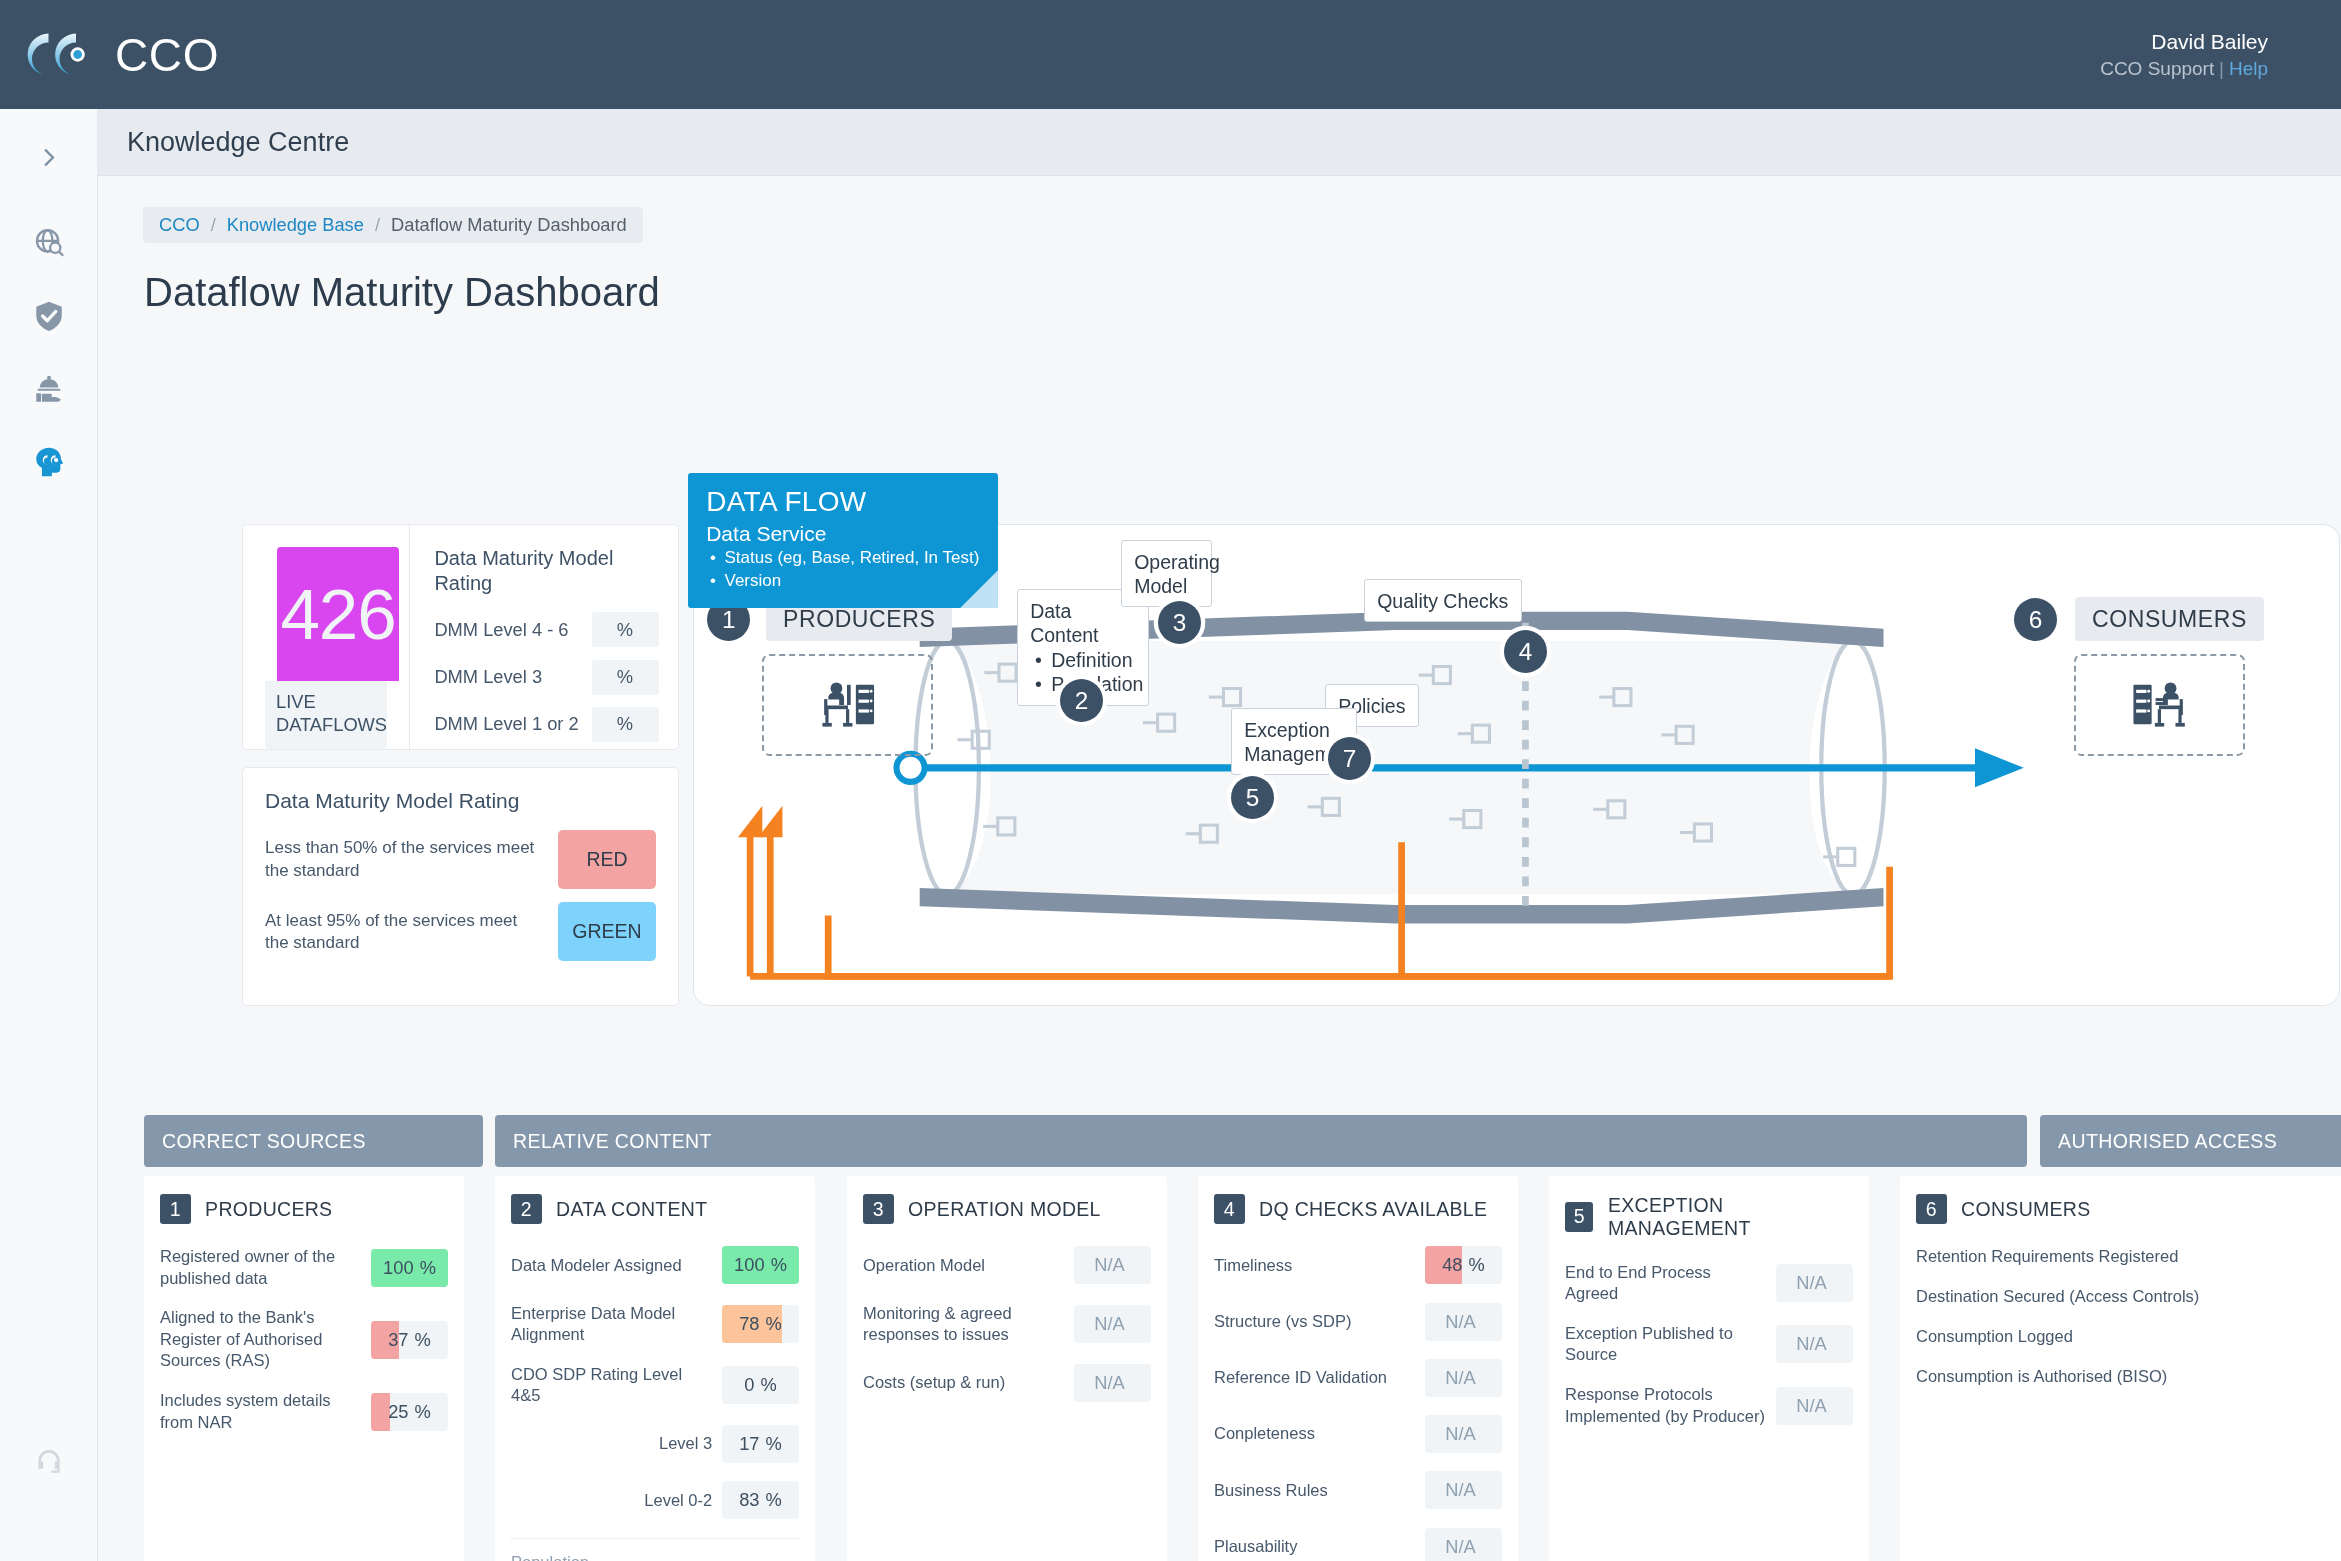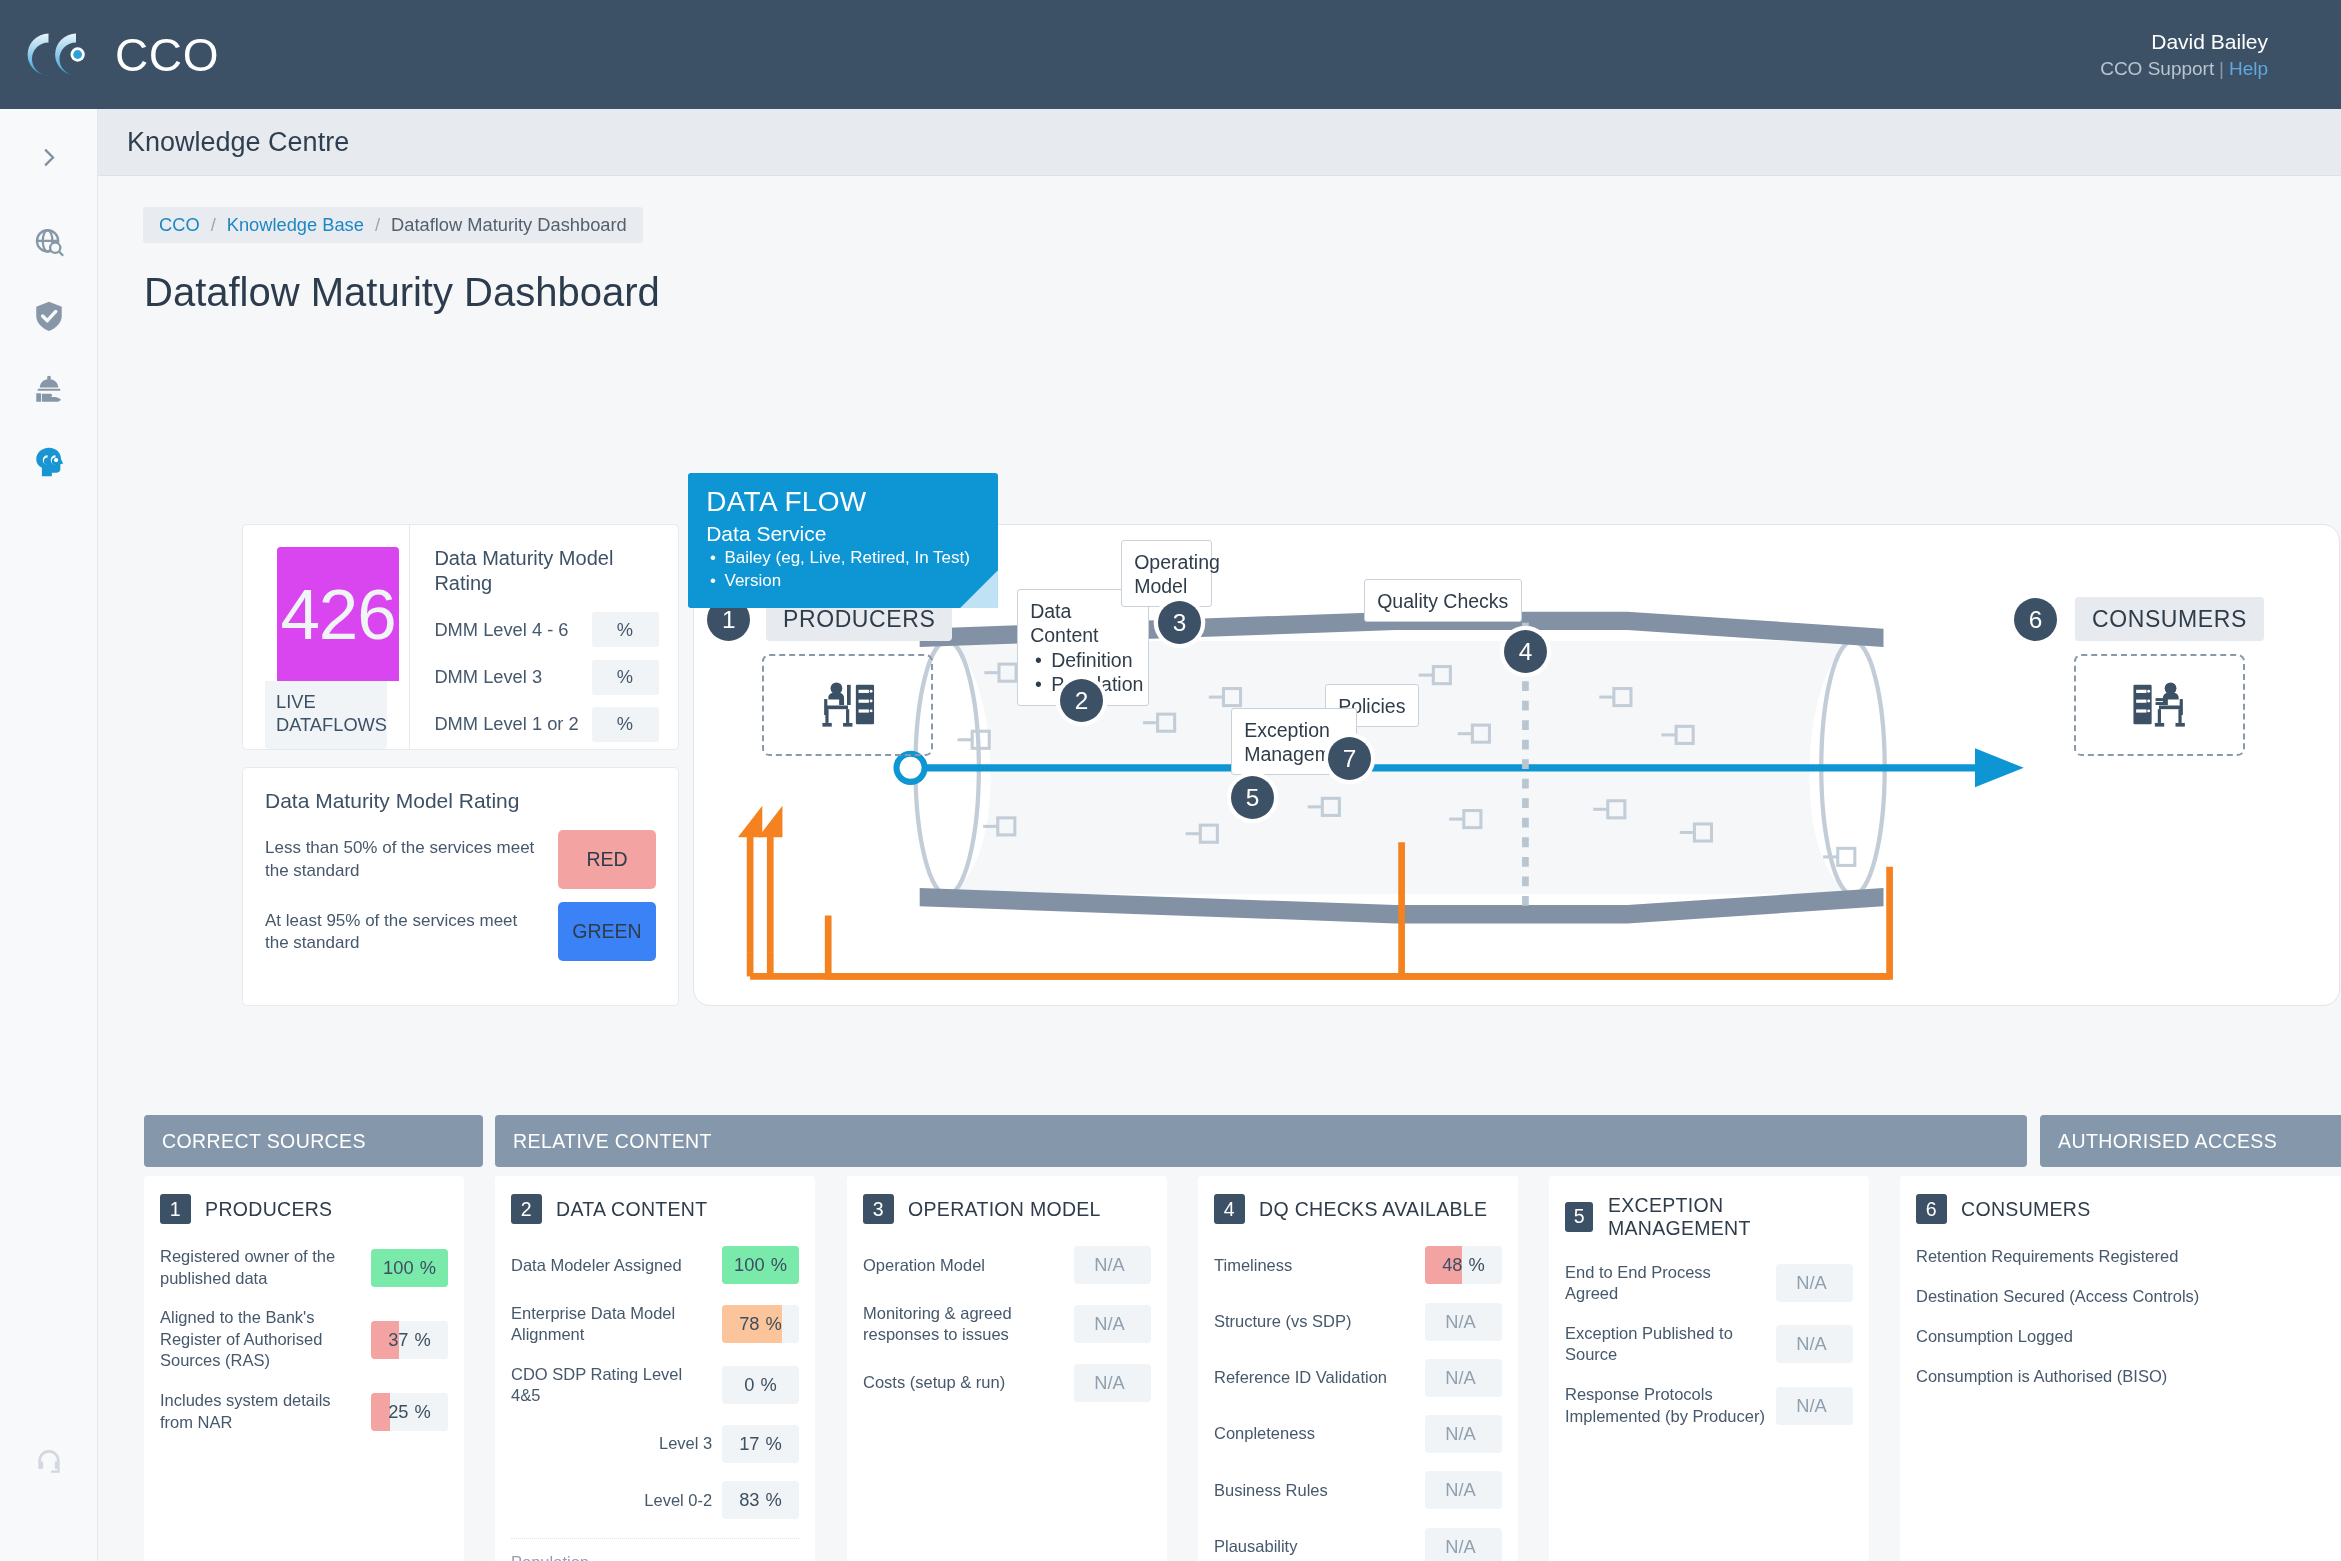"Bailey (eg, Live, Retired, In" li { text: Bailey (eg, Live -> Status (eg, Base }
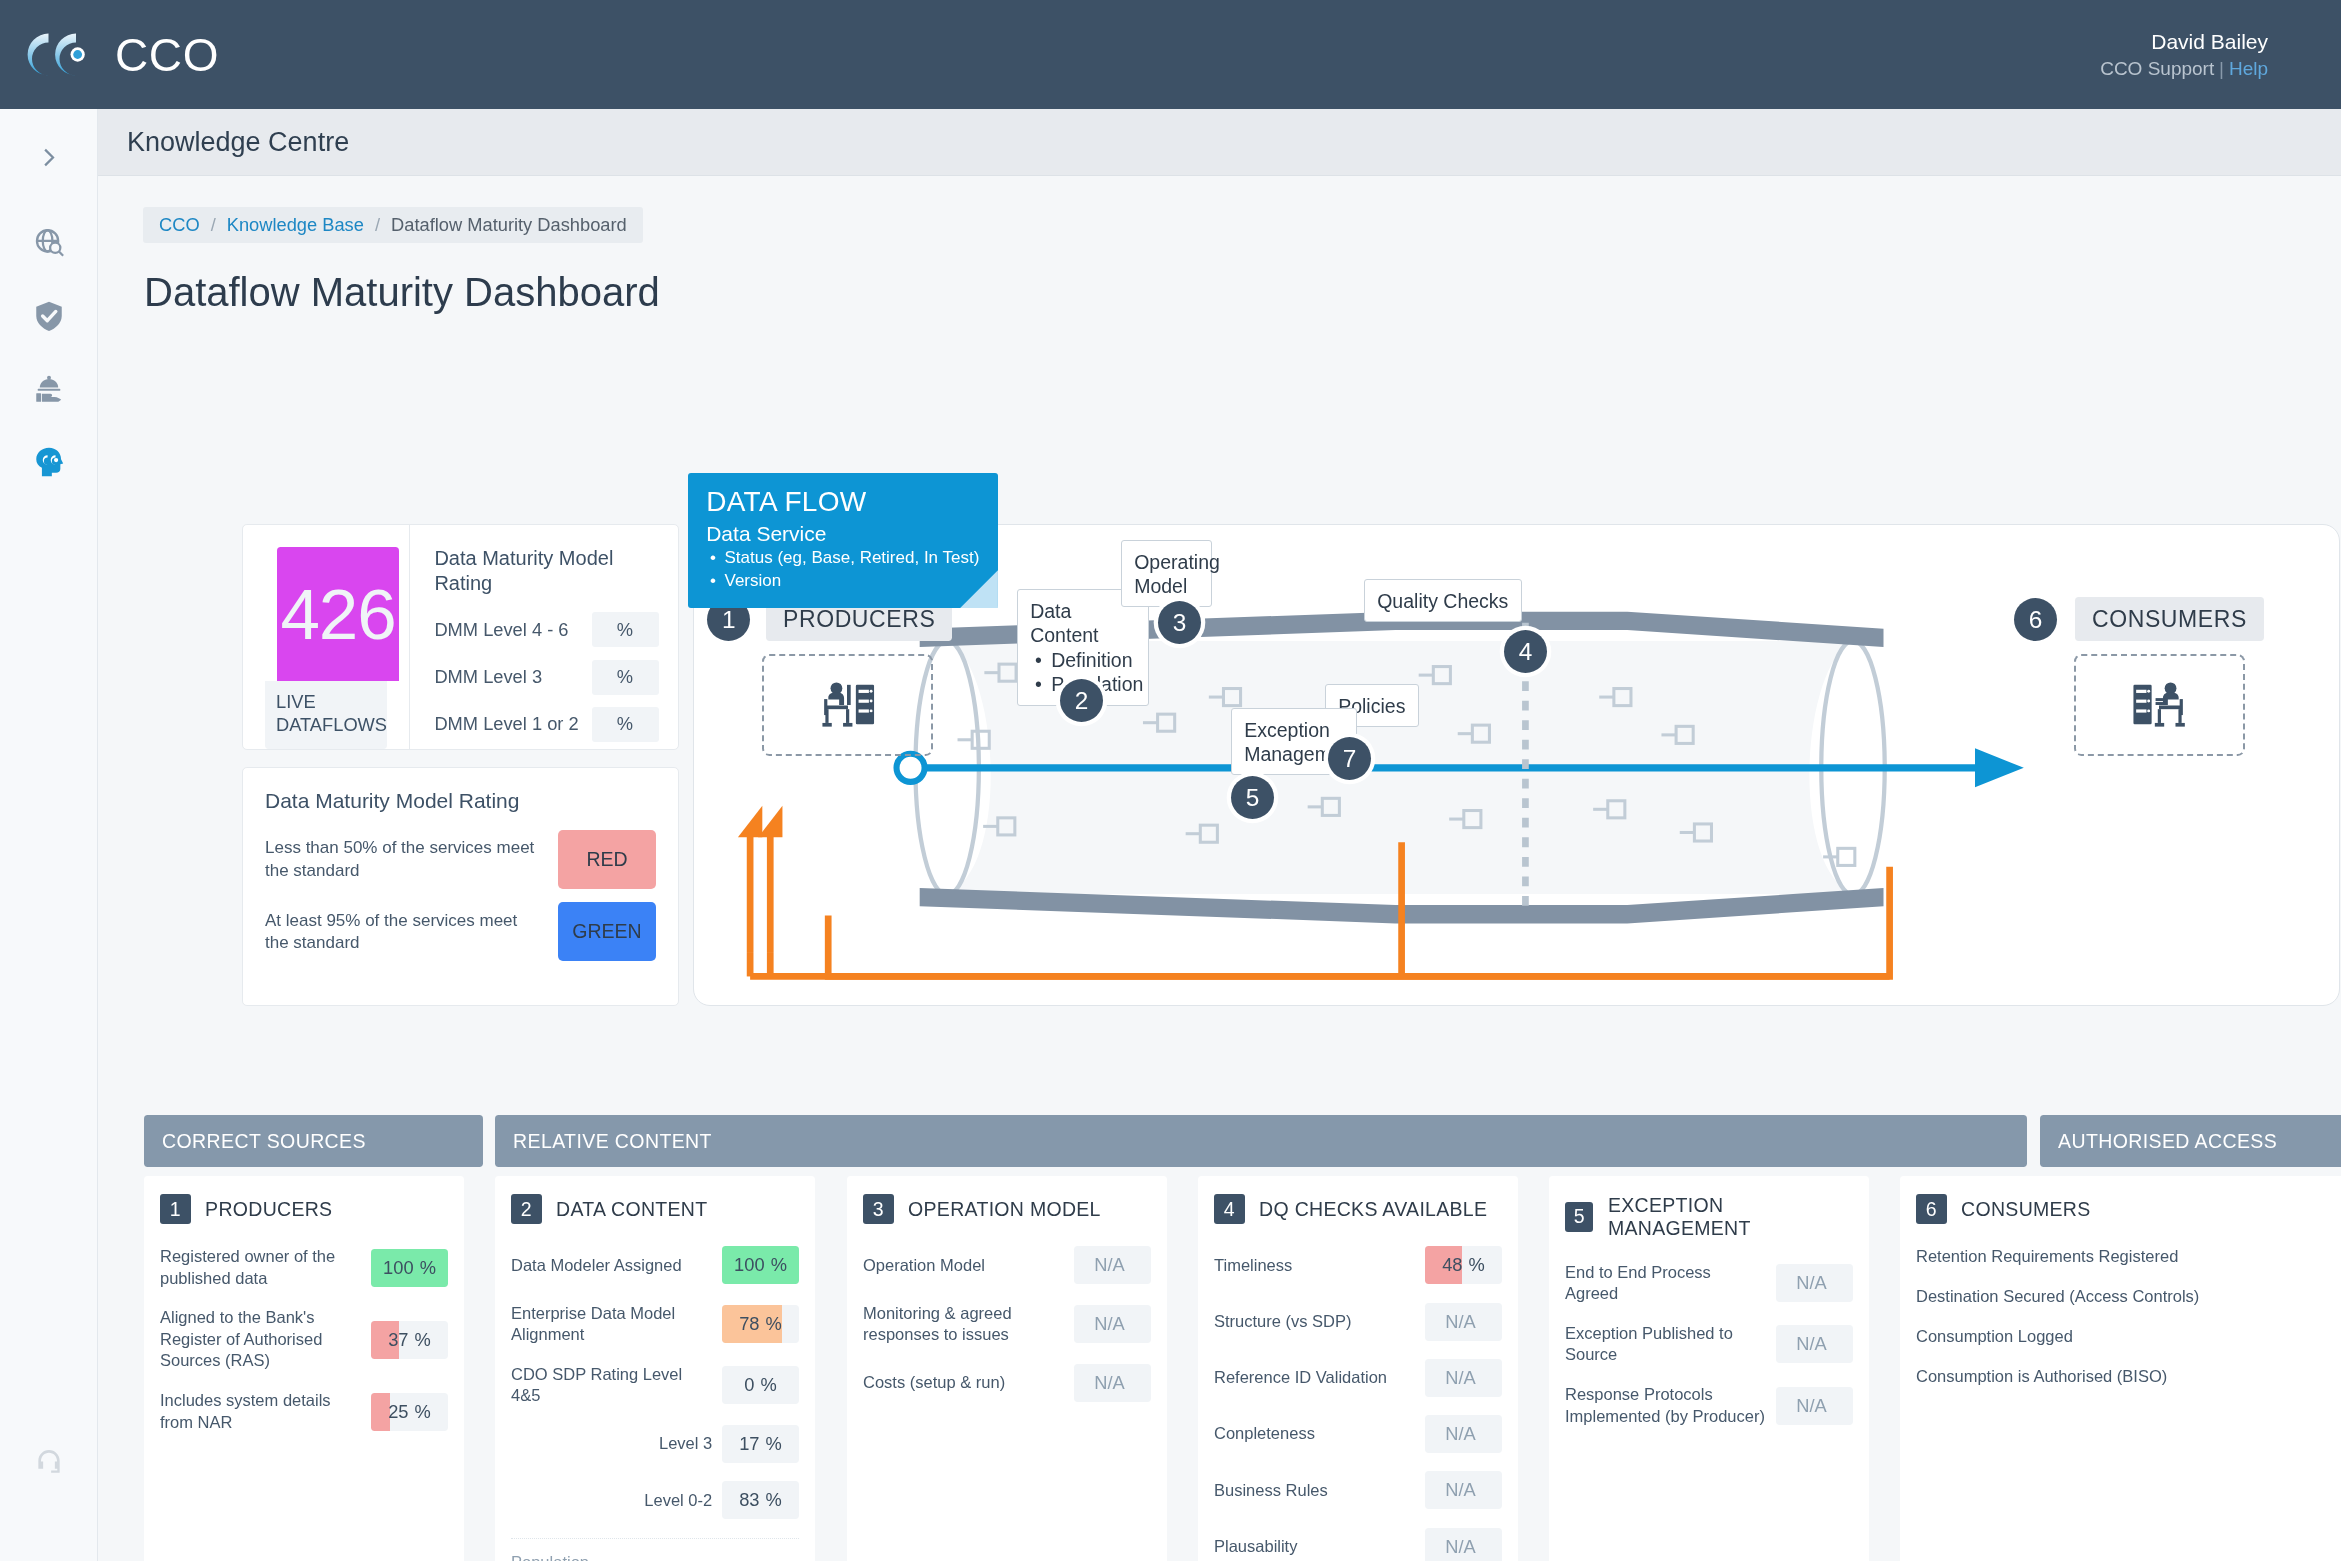"GREEN" span.legend-pill { background: #3b82f6 -> #7dd3fc }
